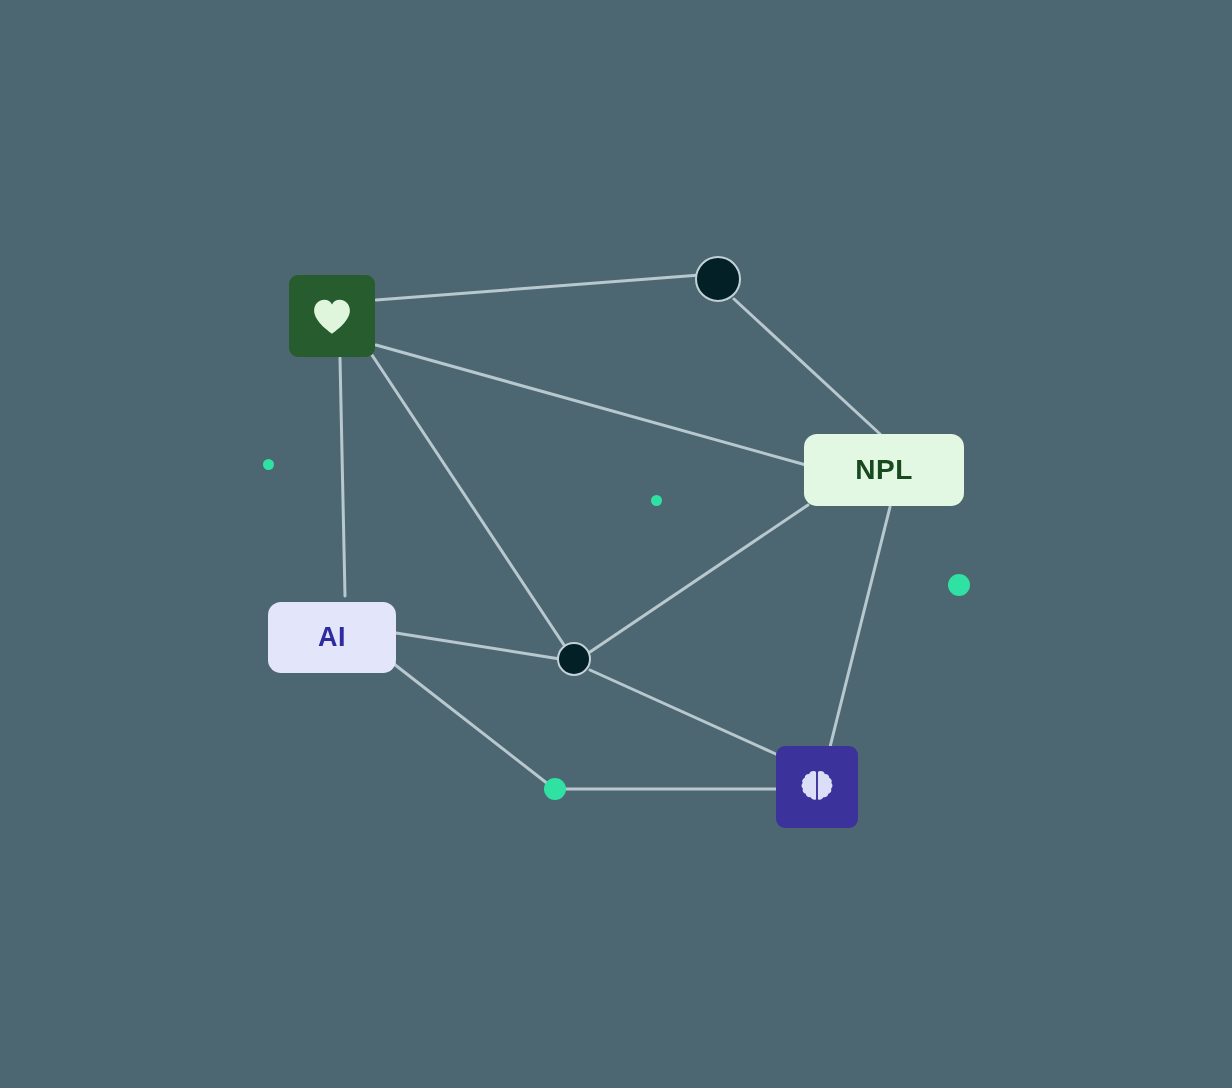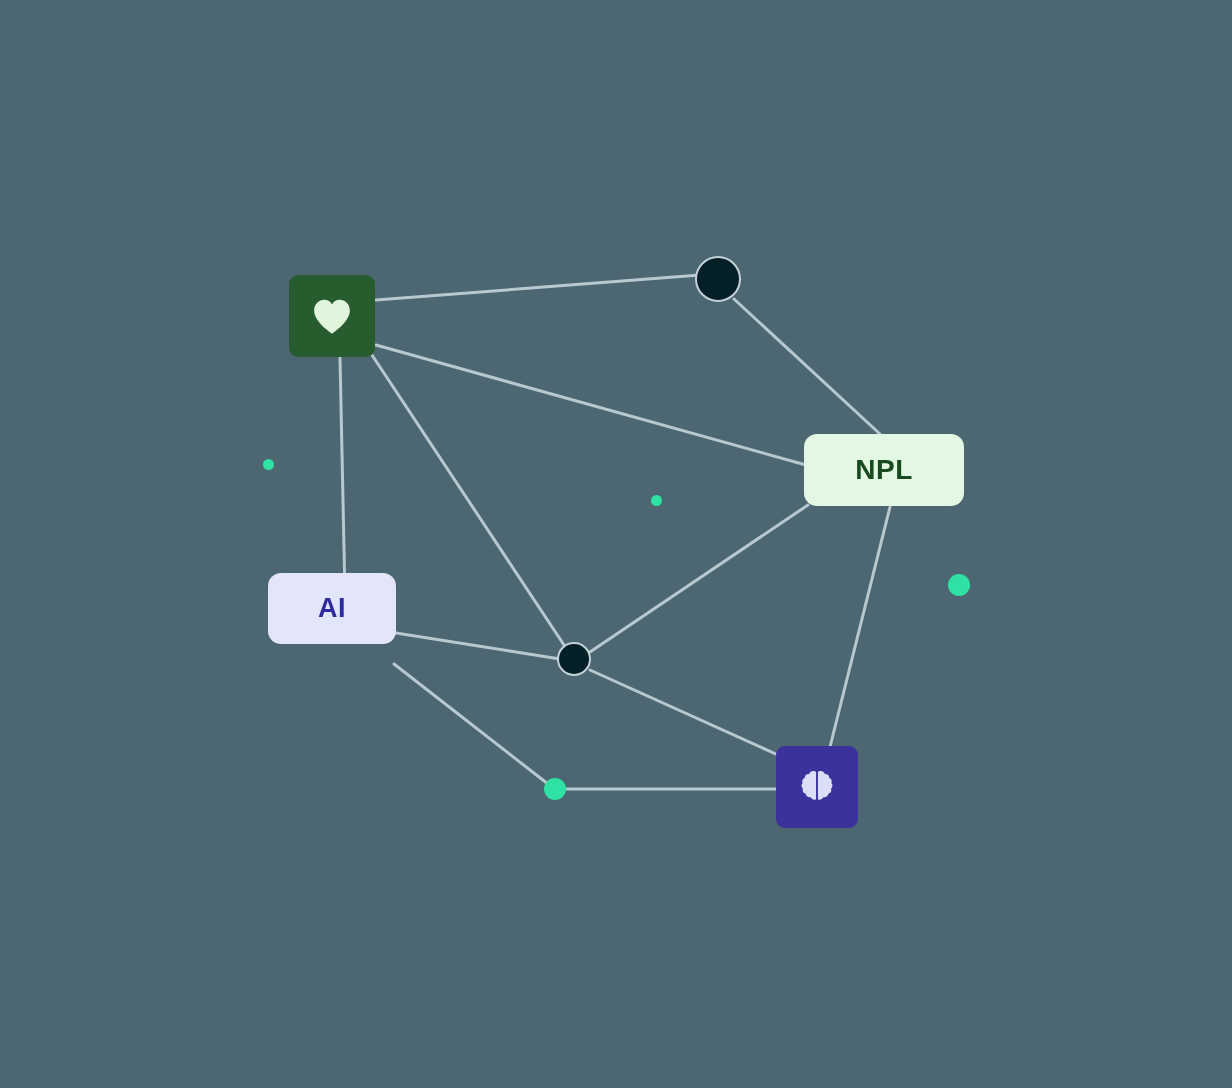"AI" div.node { top: 573px -> 602px }
